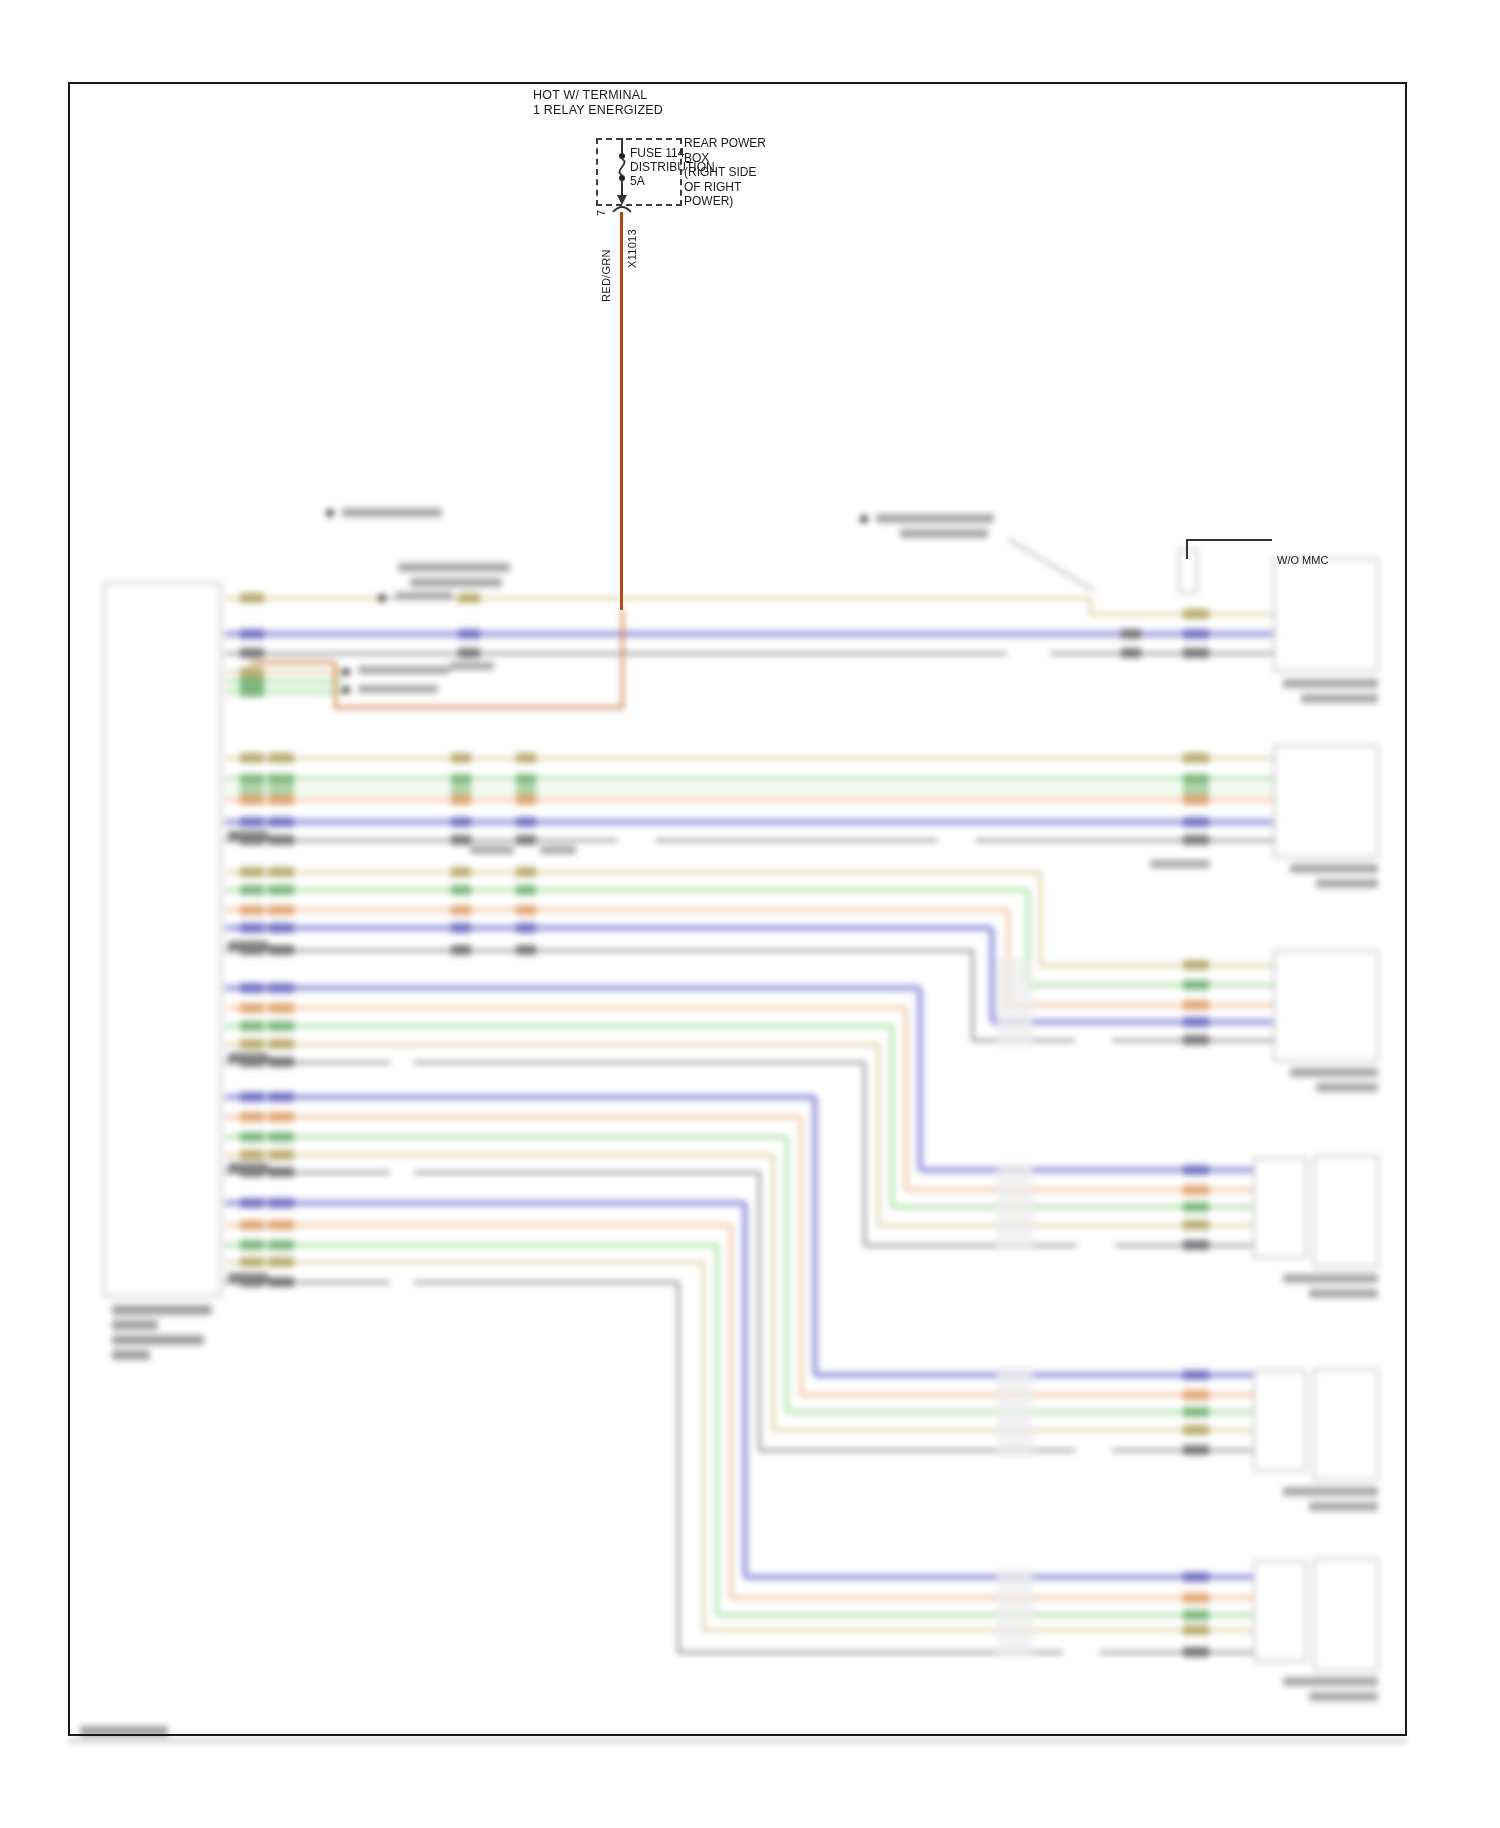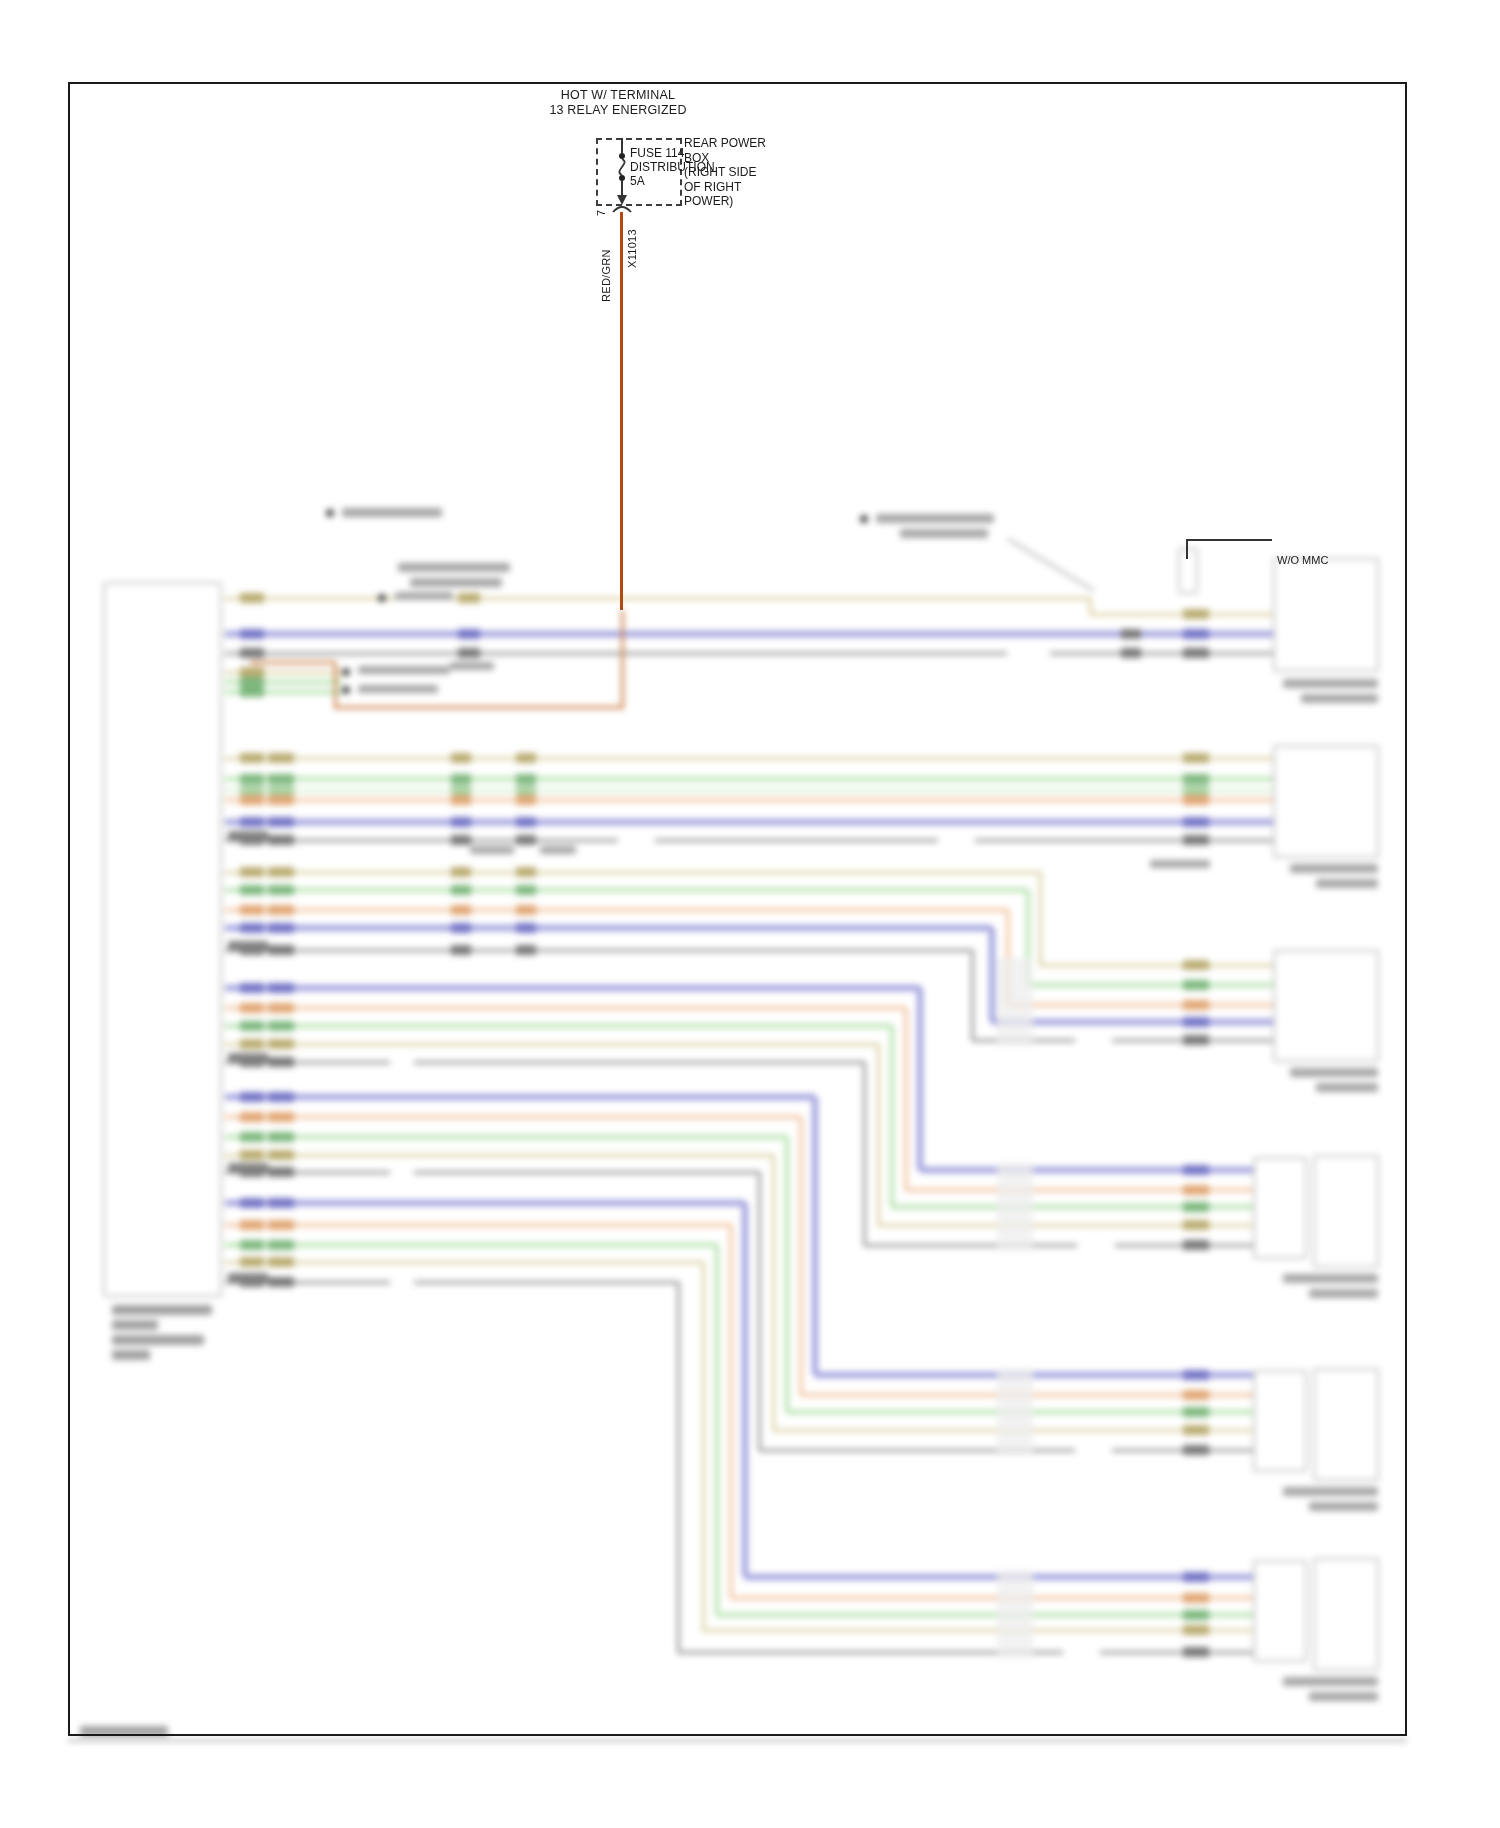"HOT W/ TERMINAL" .hot-label { text-align: center -> none }
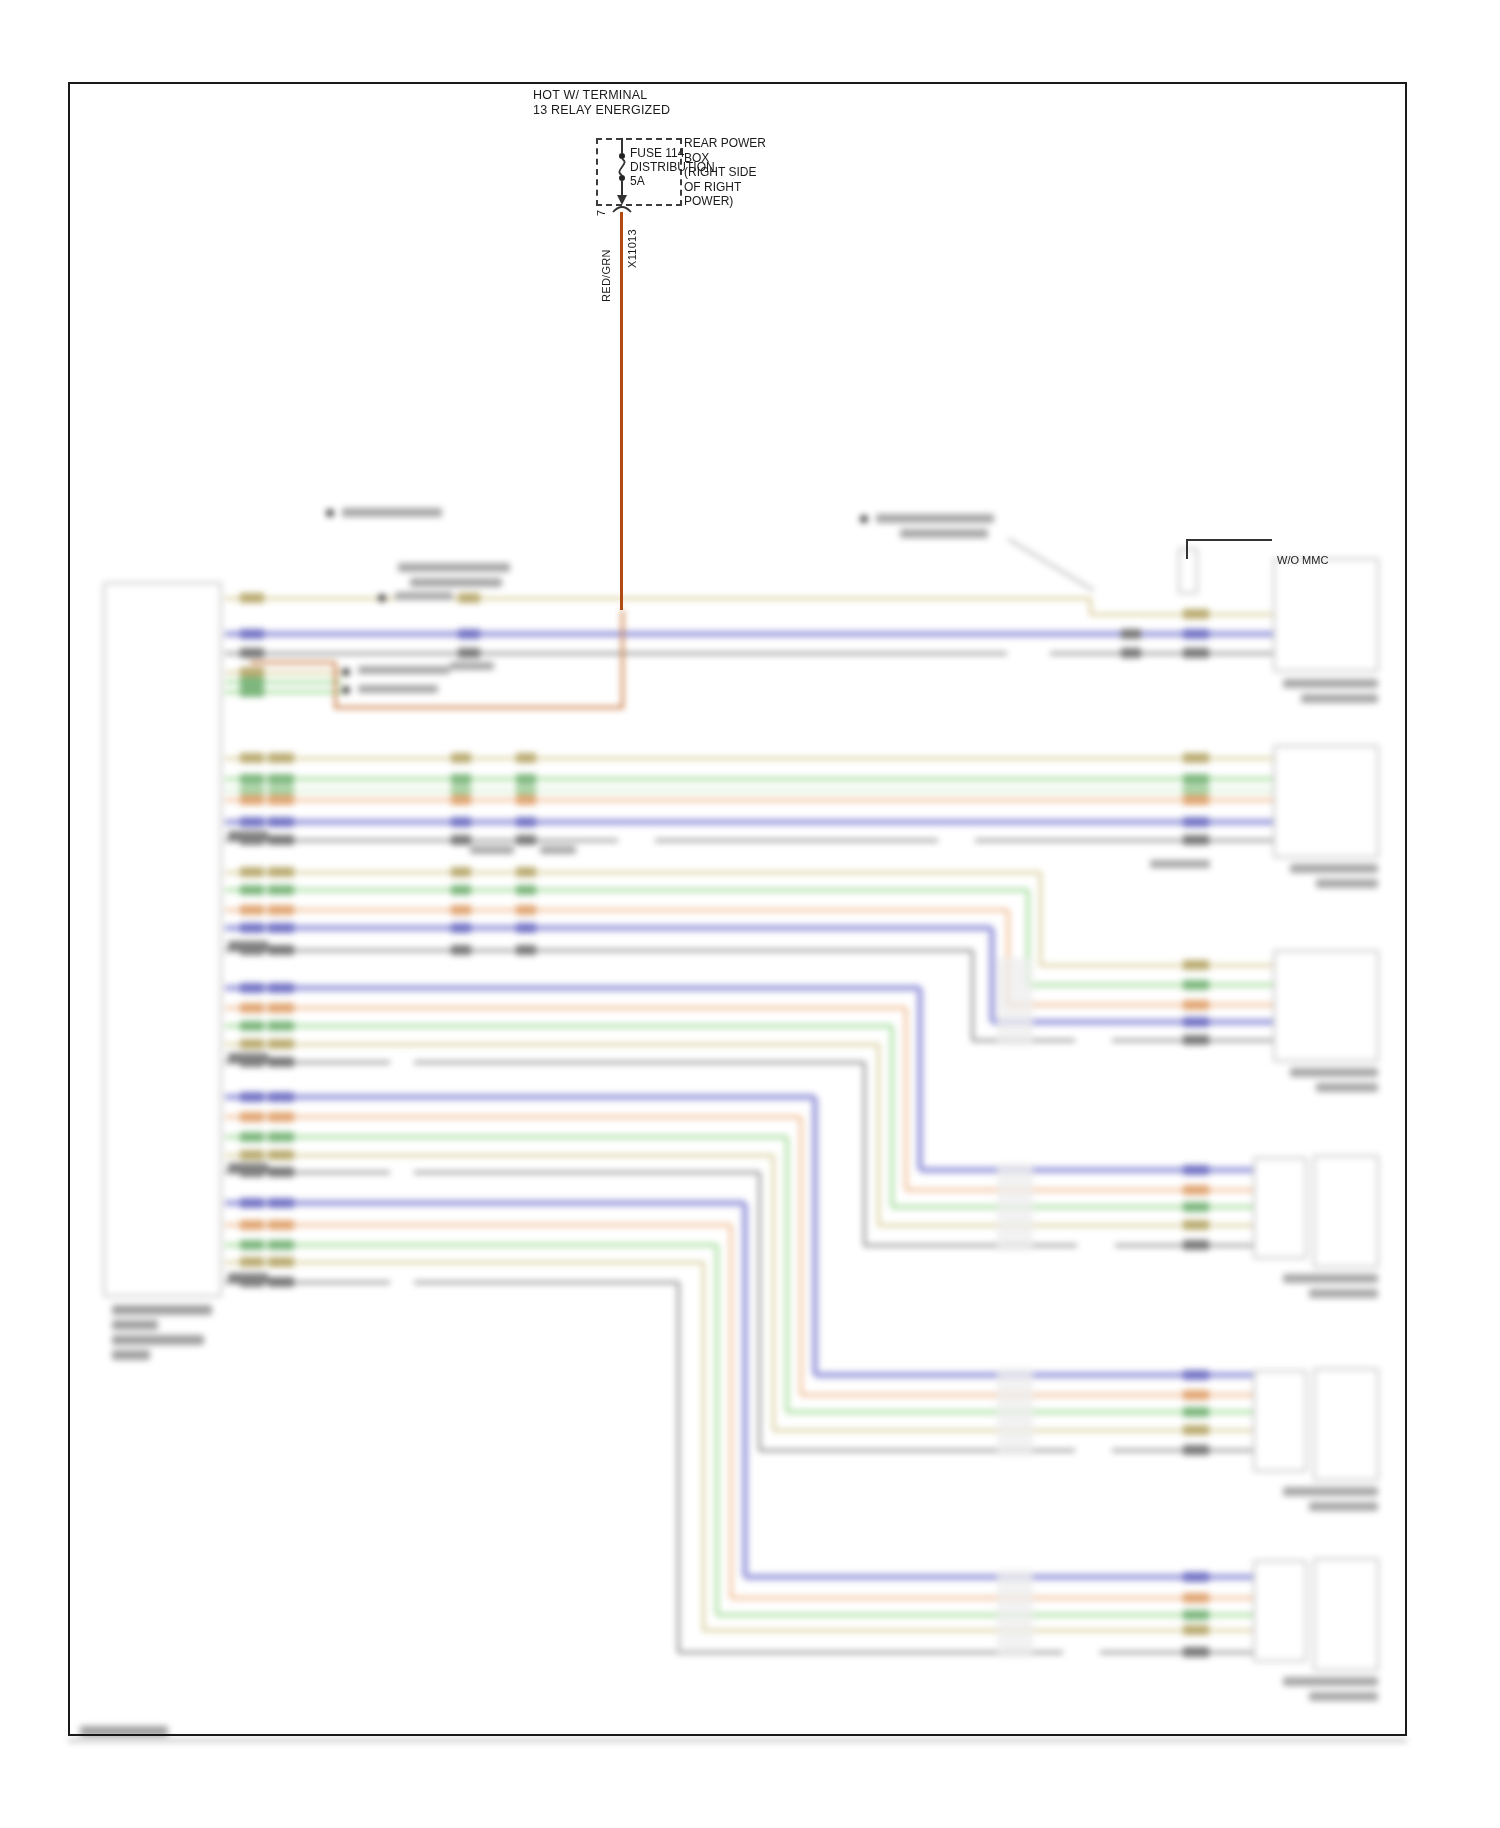"13 RELAY ENERGIZED" div { text: 13 -> 1 }
